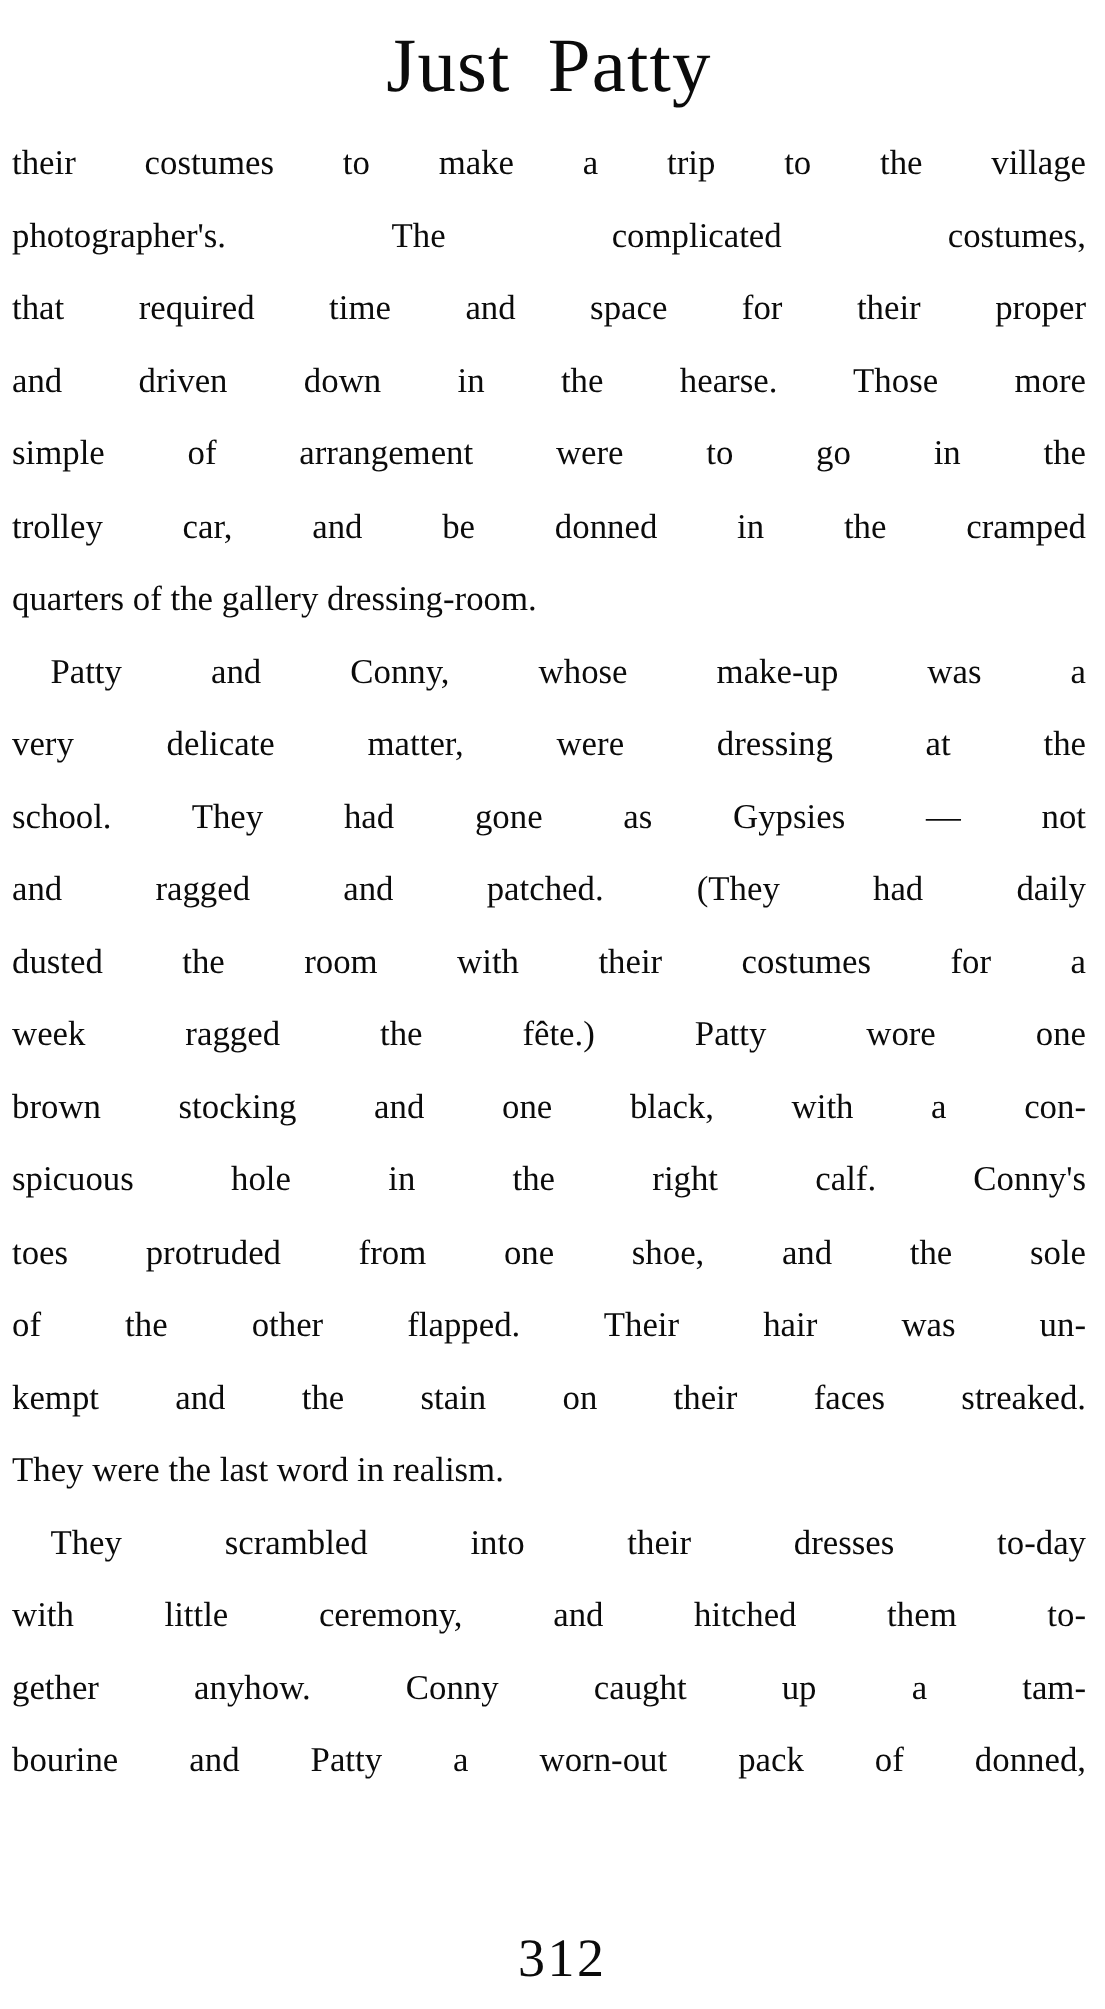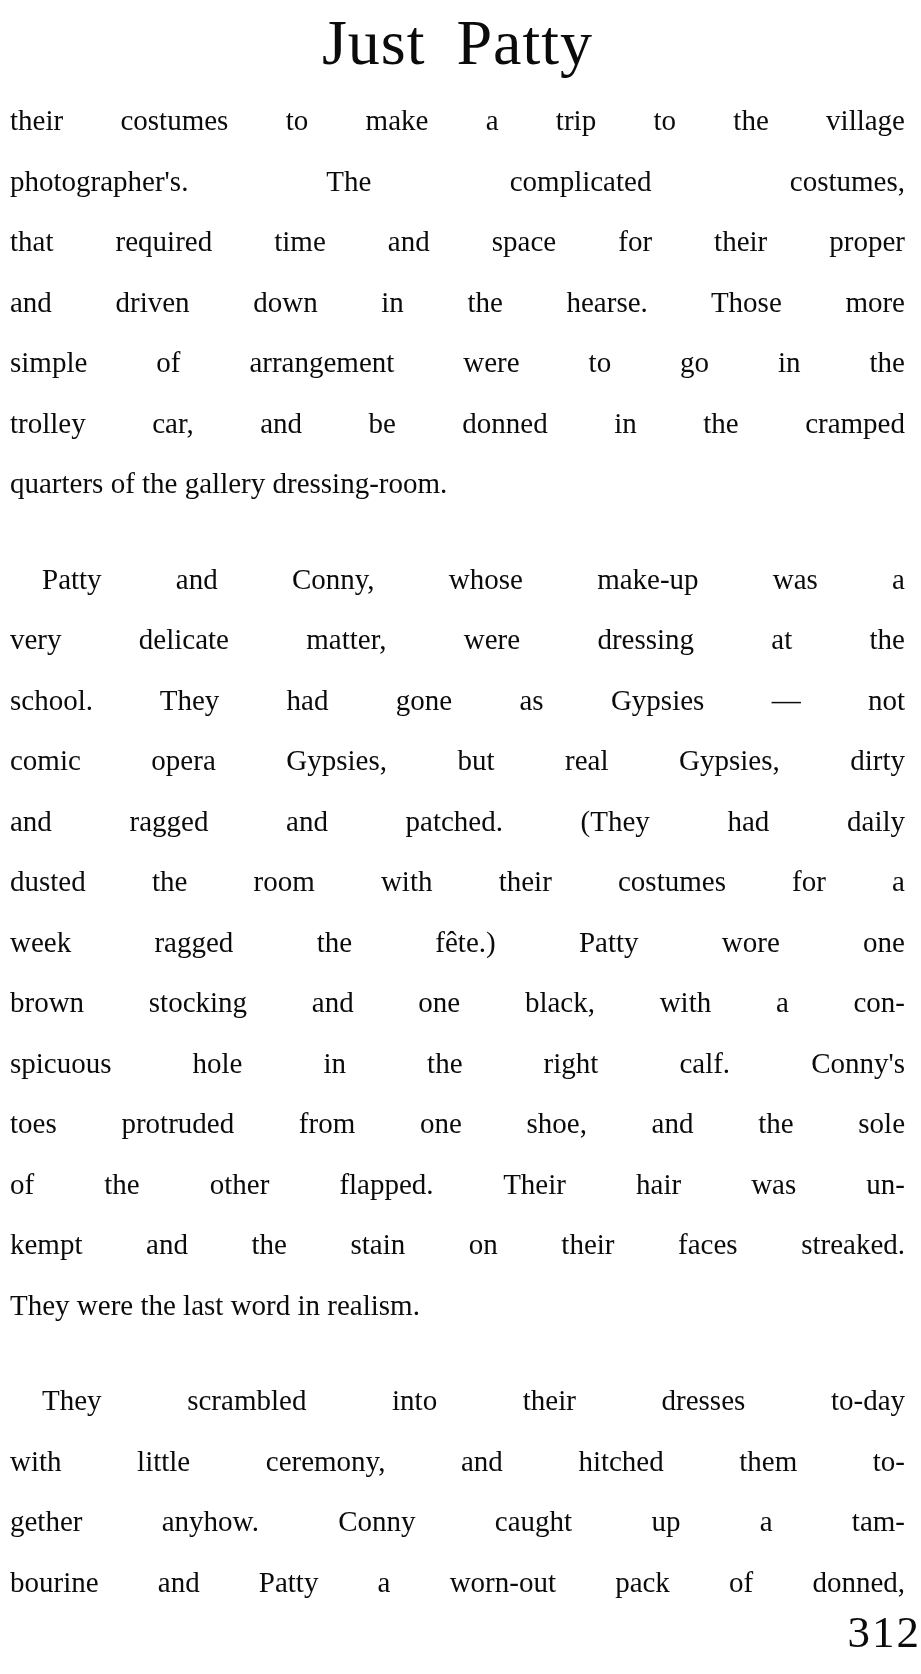"Just Patty" .running-head { margin: 0 -> 12px }
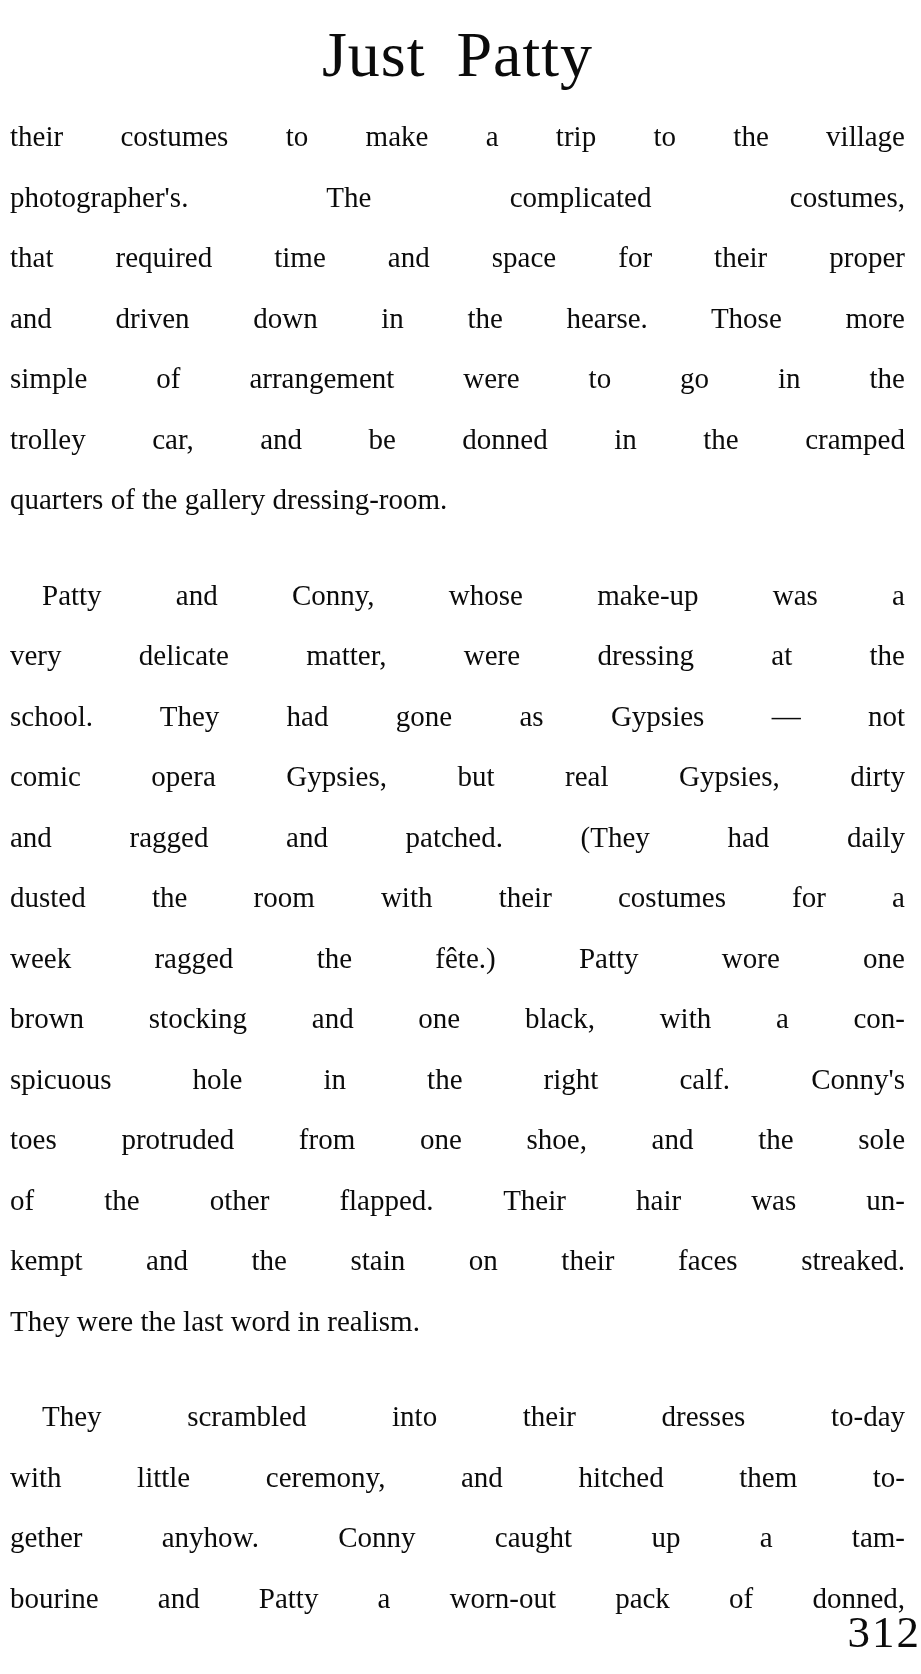"Patty and Conny, whose make-up" .line.indent { margin-top: 35px -> none }
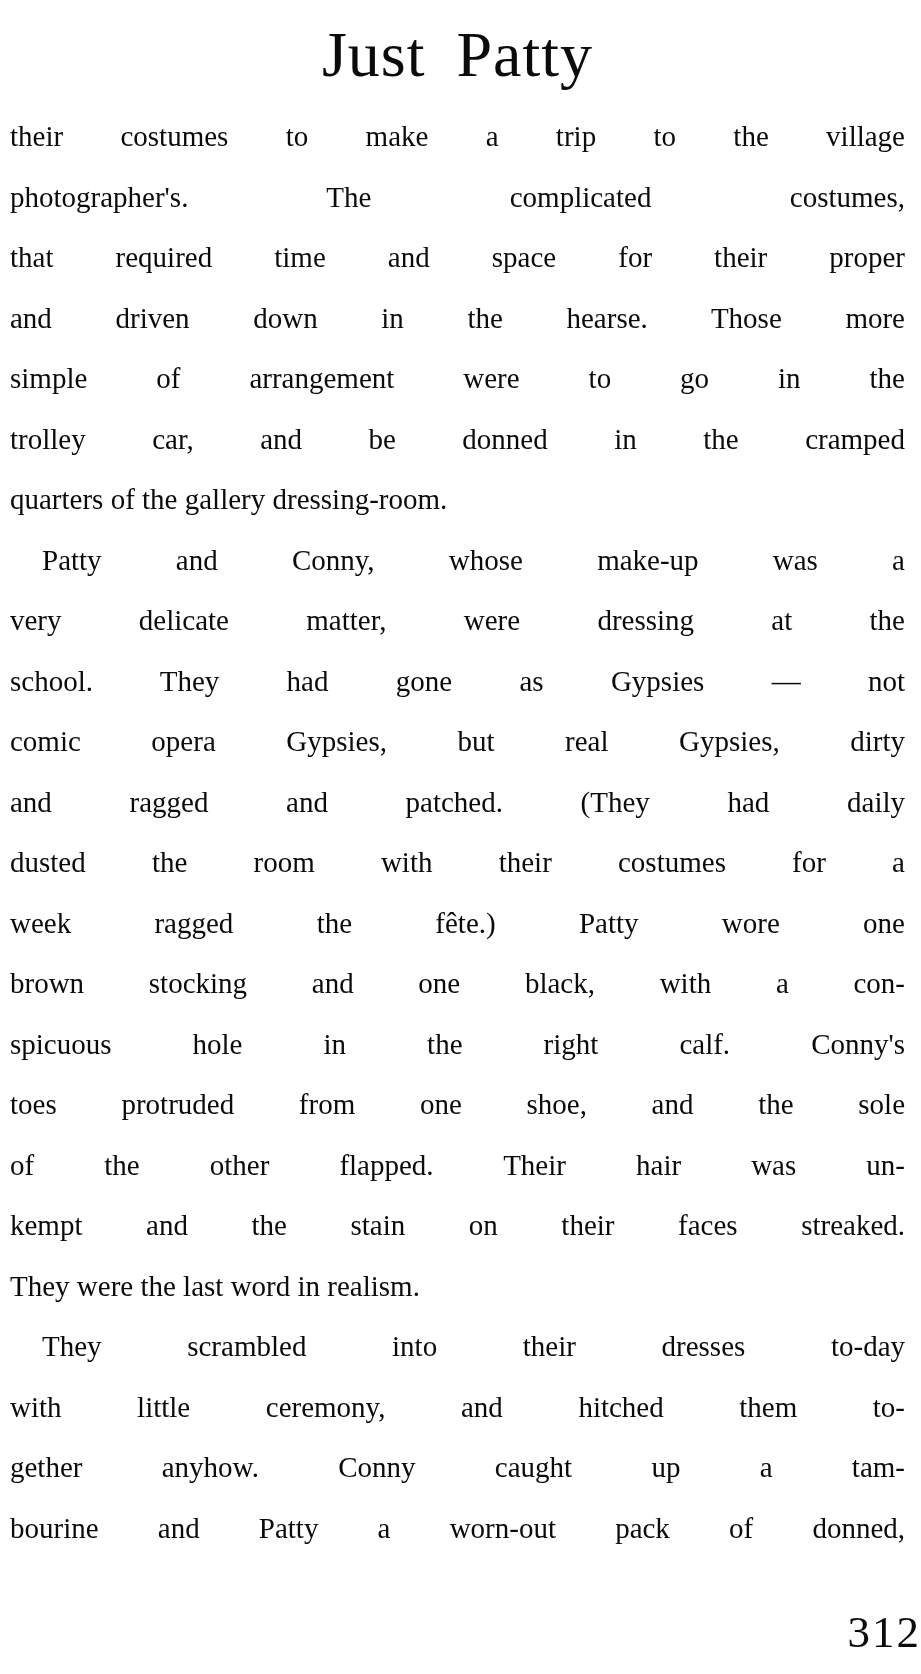"comic opera Gypsies, but real" span.line { html: <span>comic opera Gypsies, but real Gypsies, dirty</span> -> none }
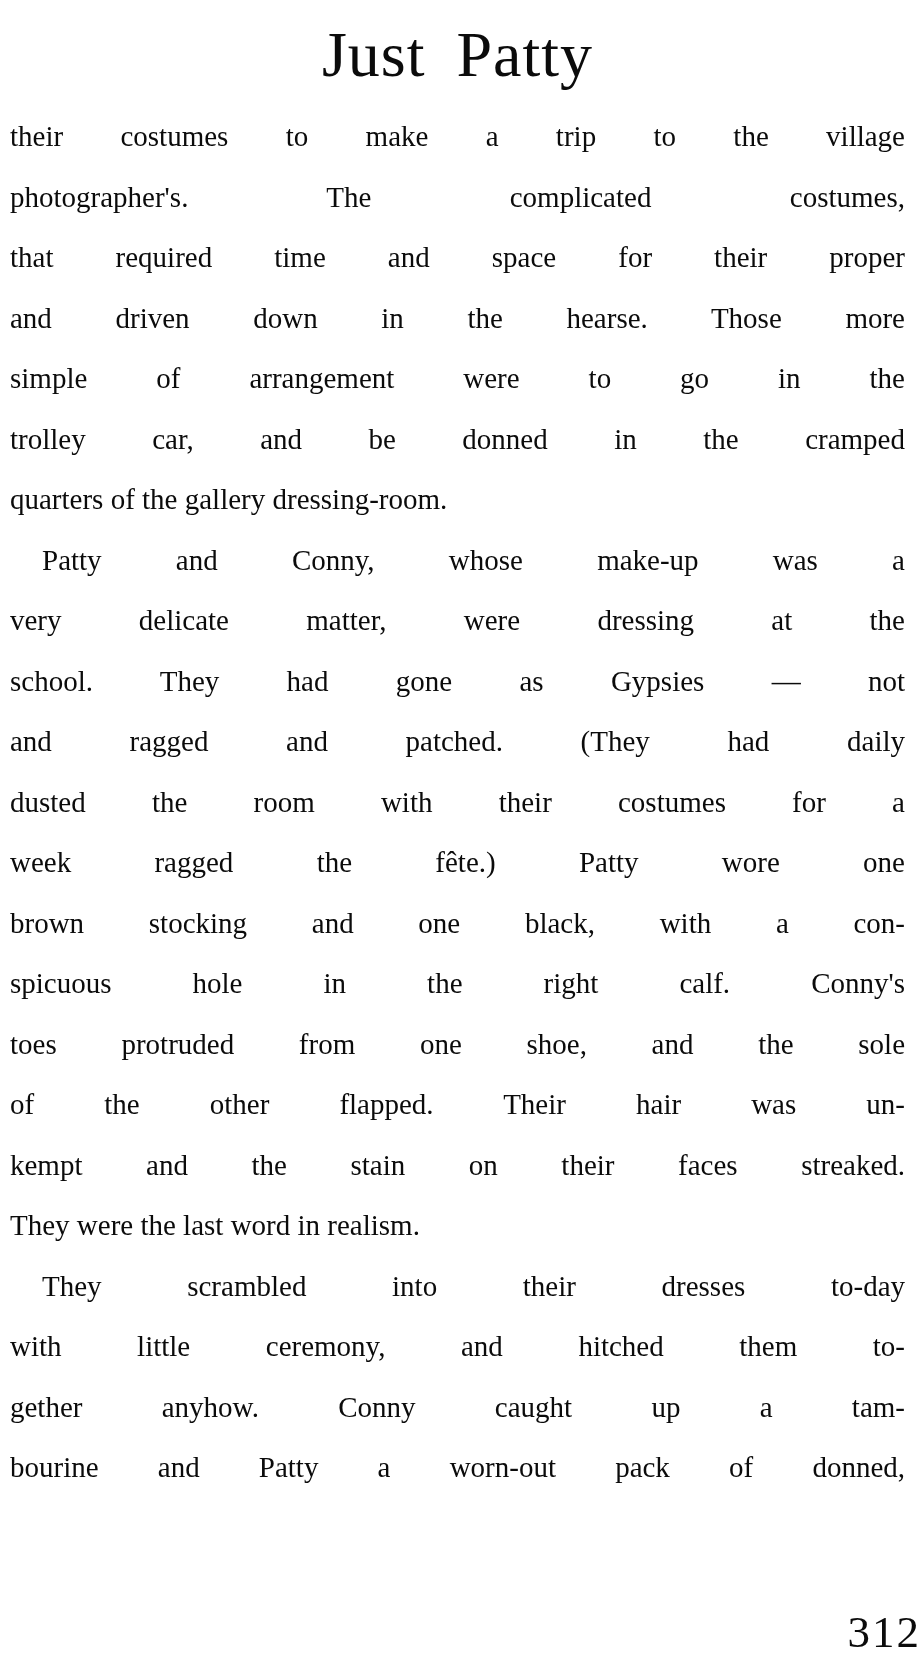"312" .folio { text-align: right -> center }
